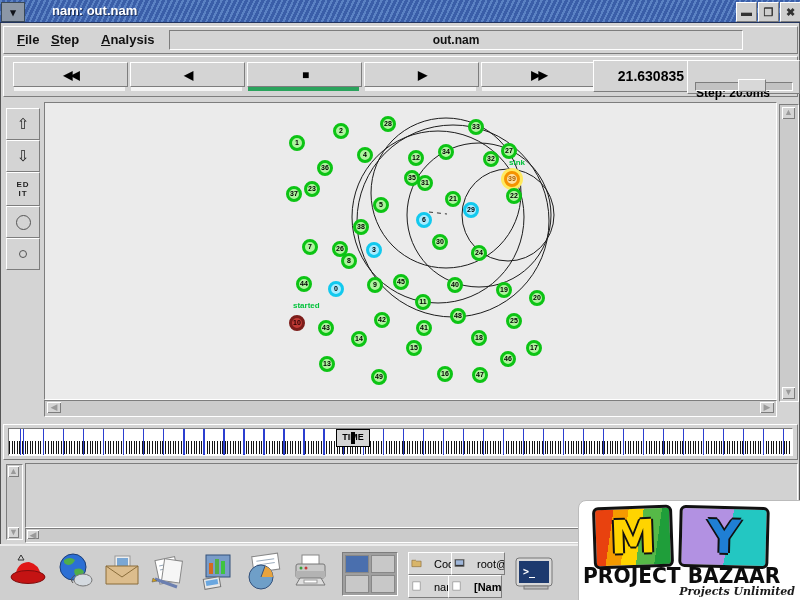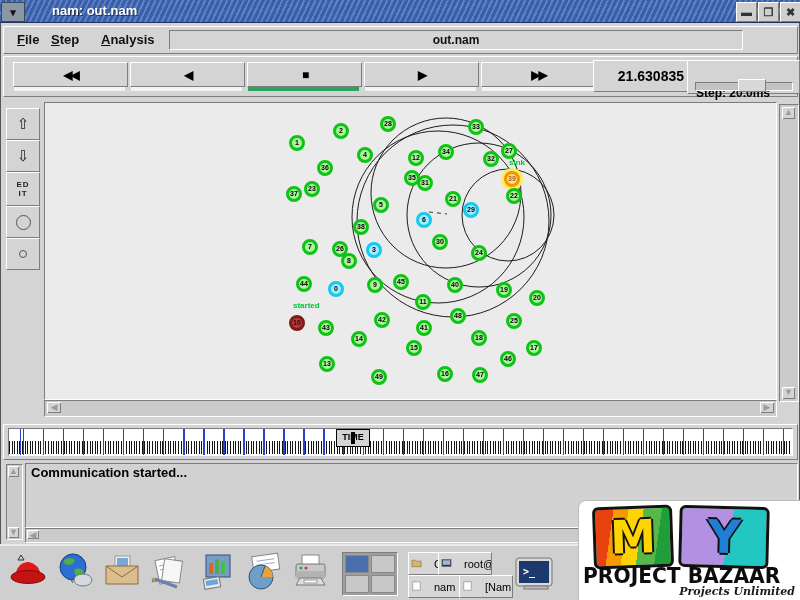"Communication started..." div.console-line { html: <div>Communication started...</div> -> none }
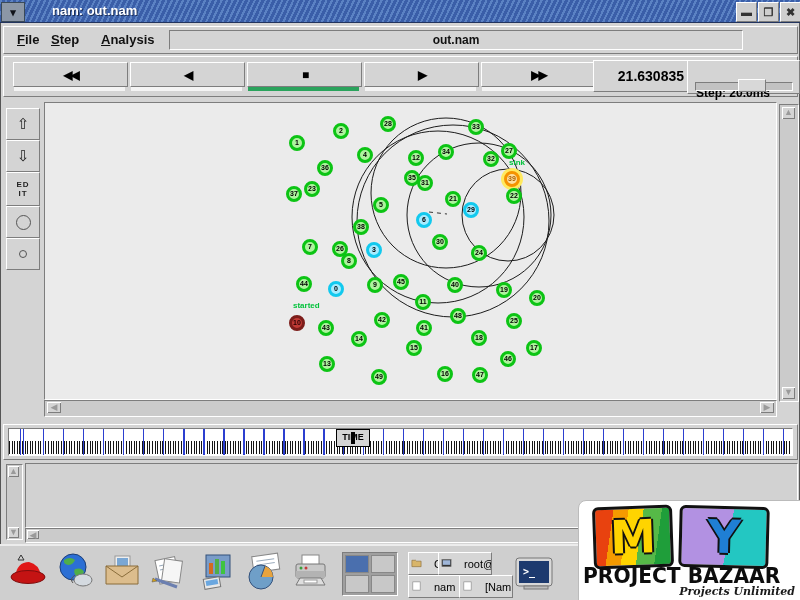"root@" div.abs { left: 438px -> 451px }
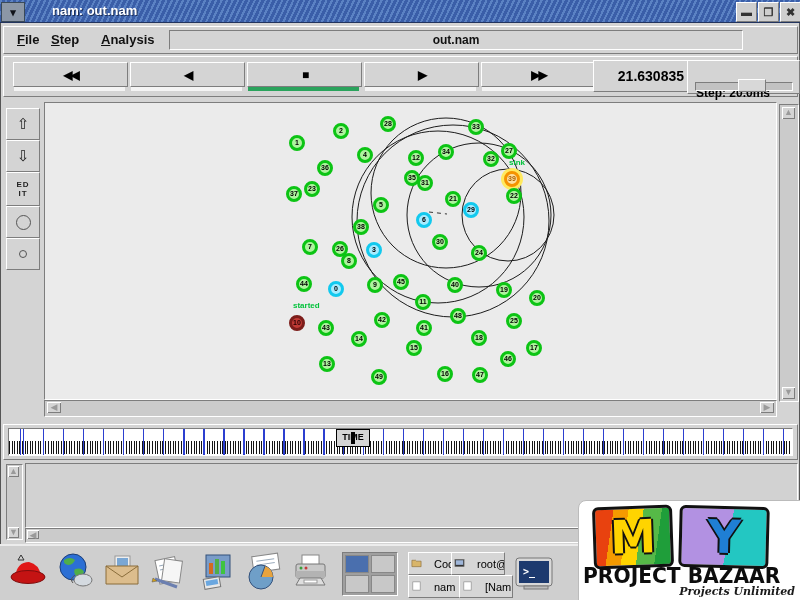"[Nam" div.abs { font-weight: none -> bold; left: 459px -> 448px }
